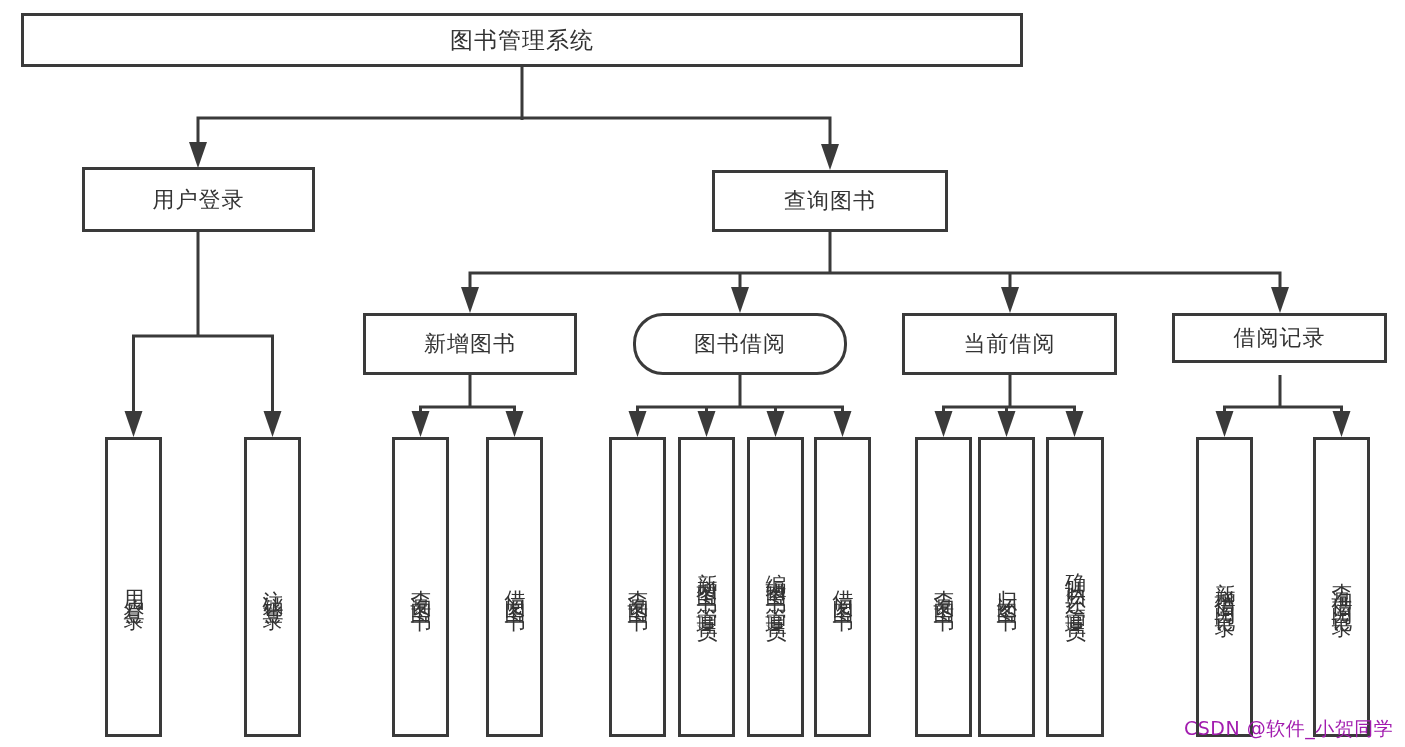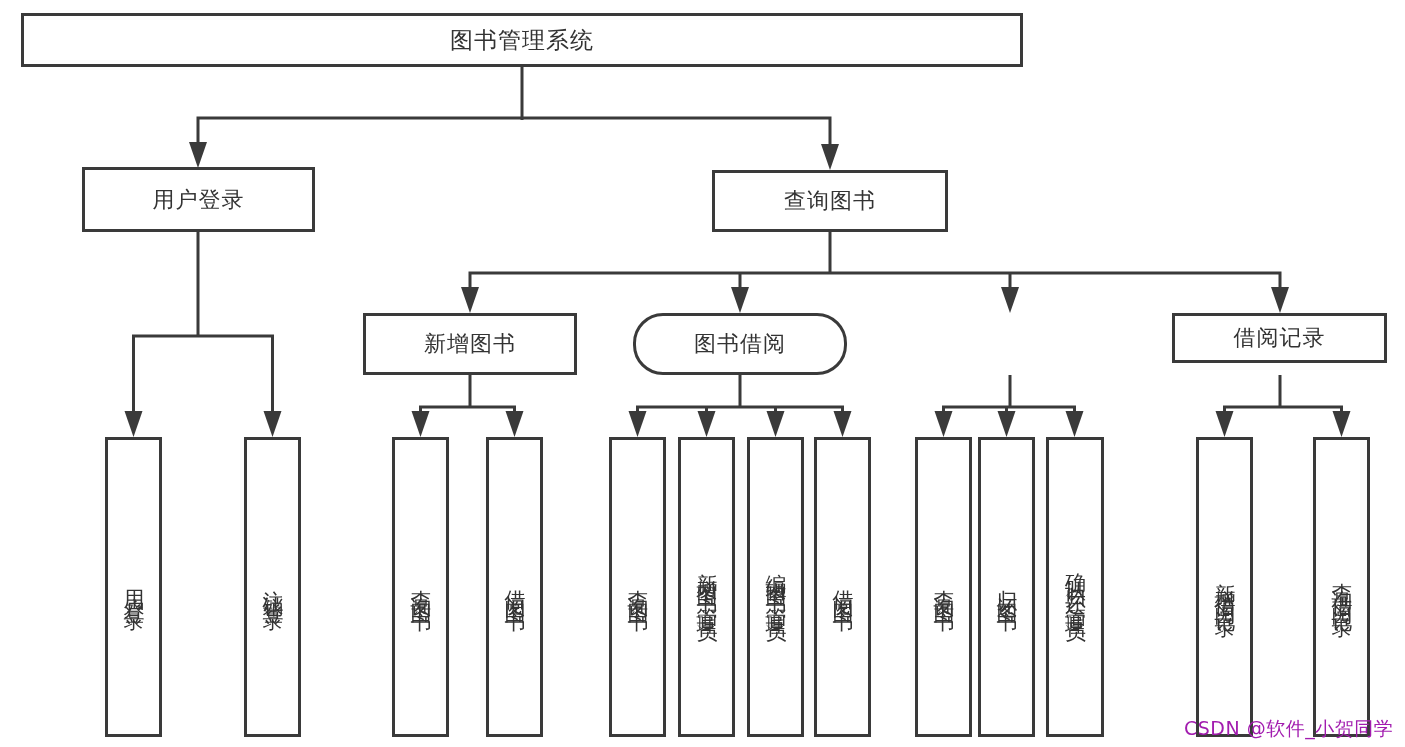"当前借阅" div.box { html: none -> <div>当前借阅</div> }
